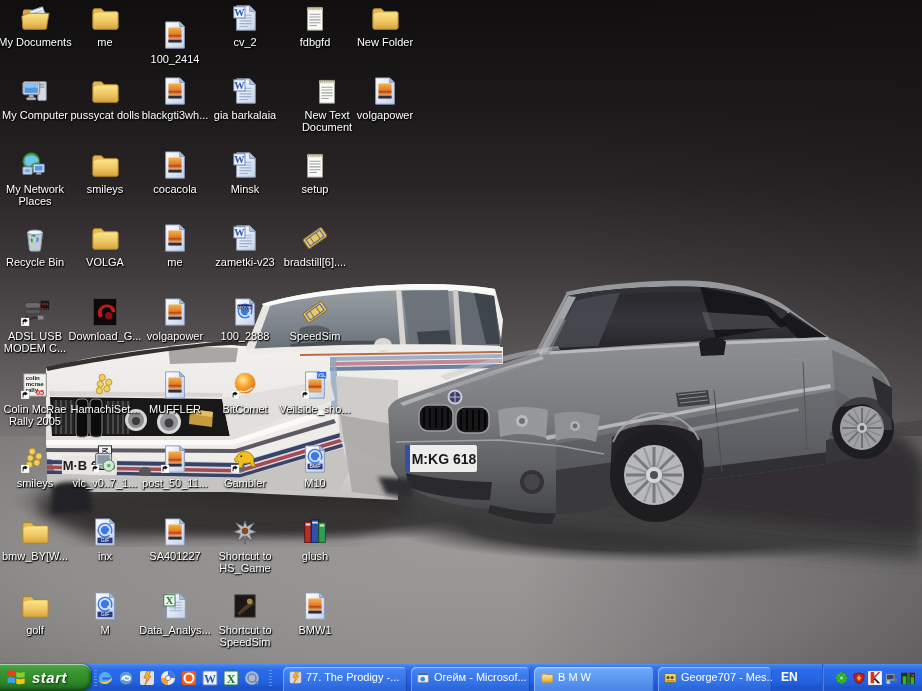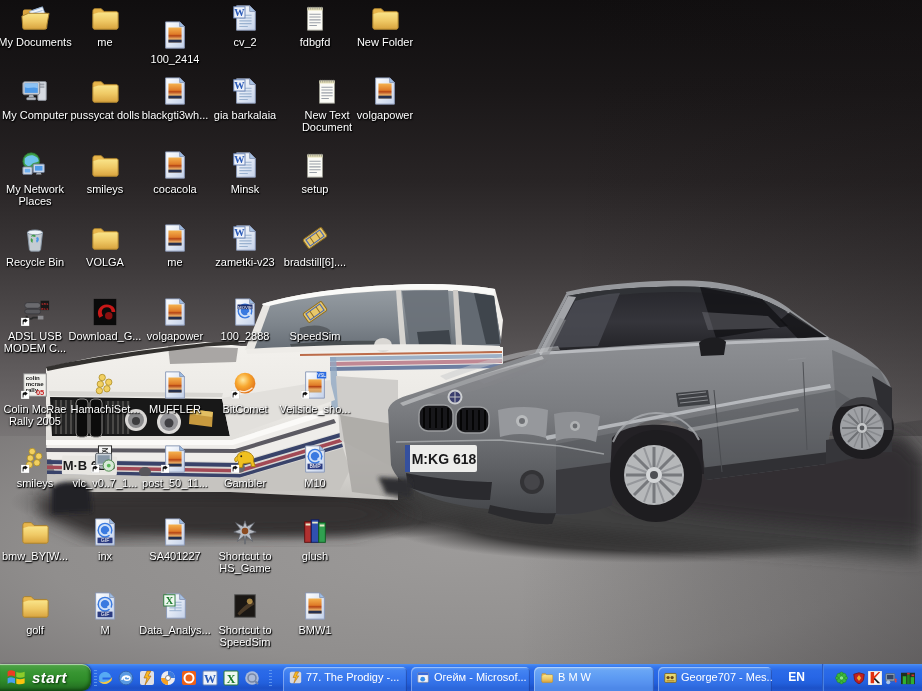"EN" div { text-align: center -> none }
